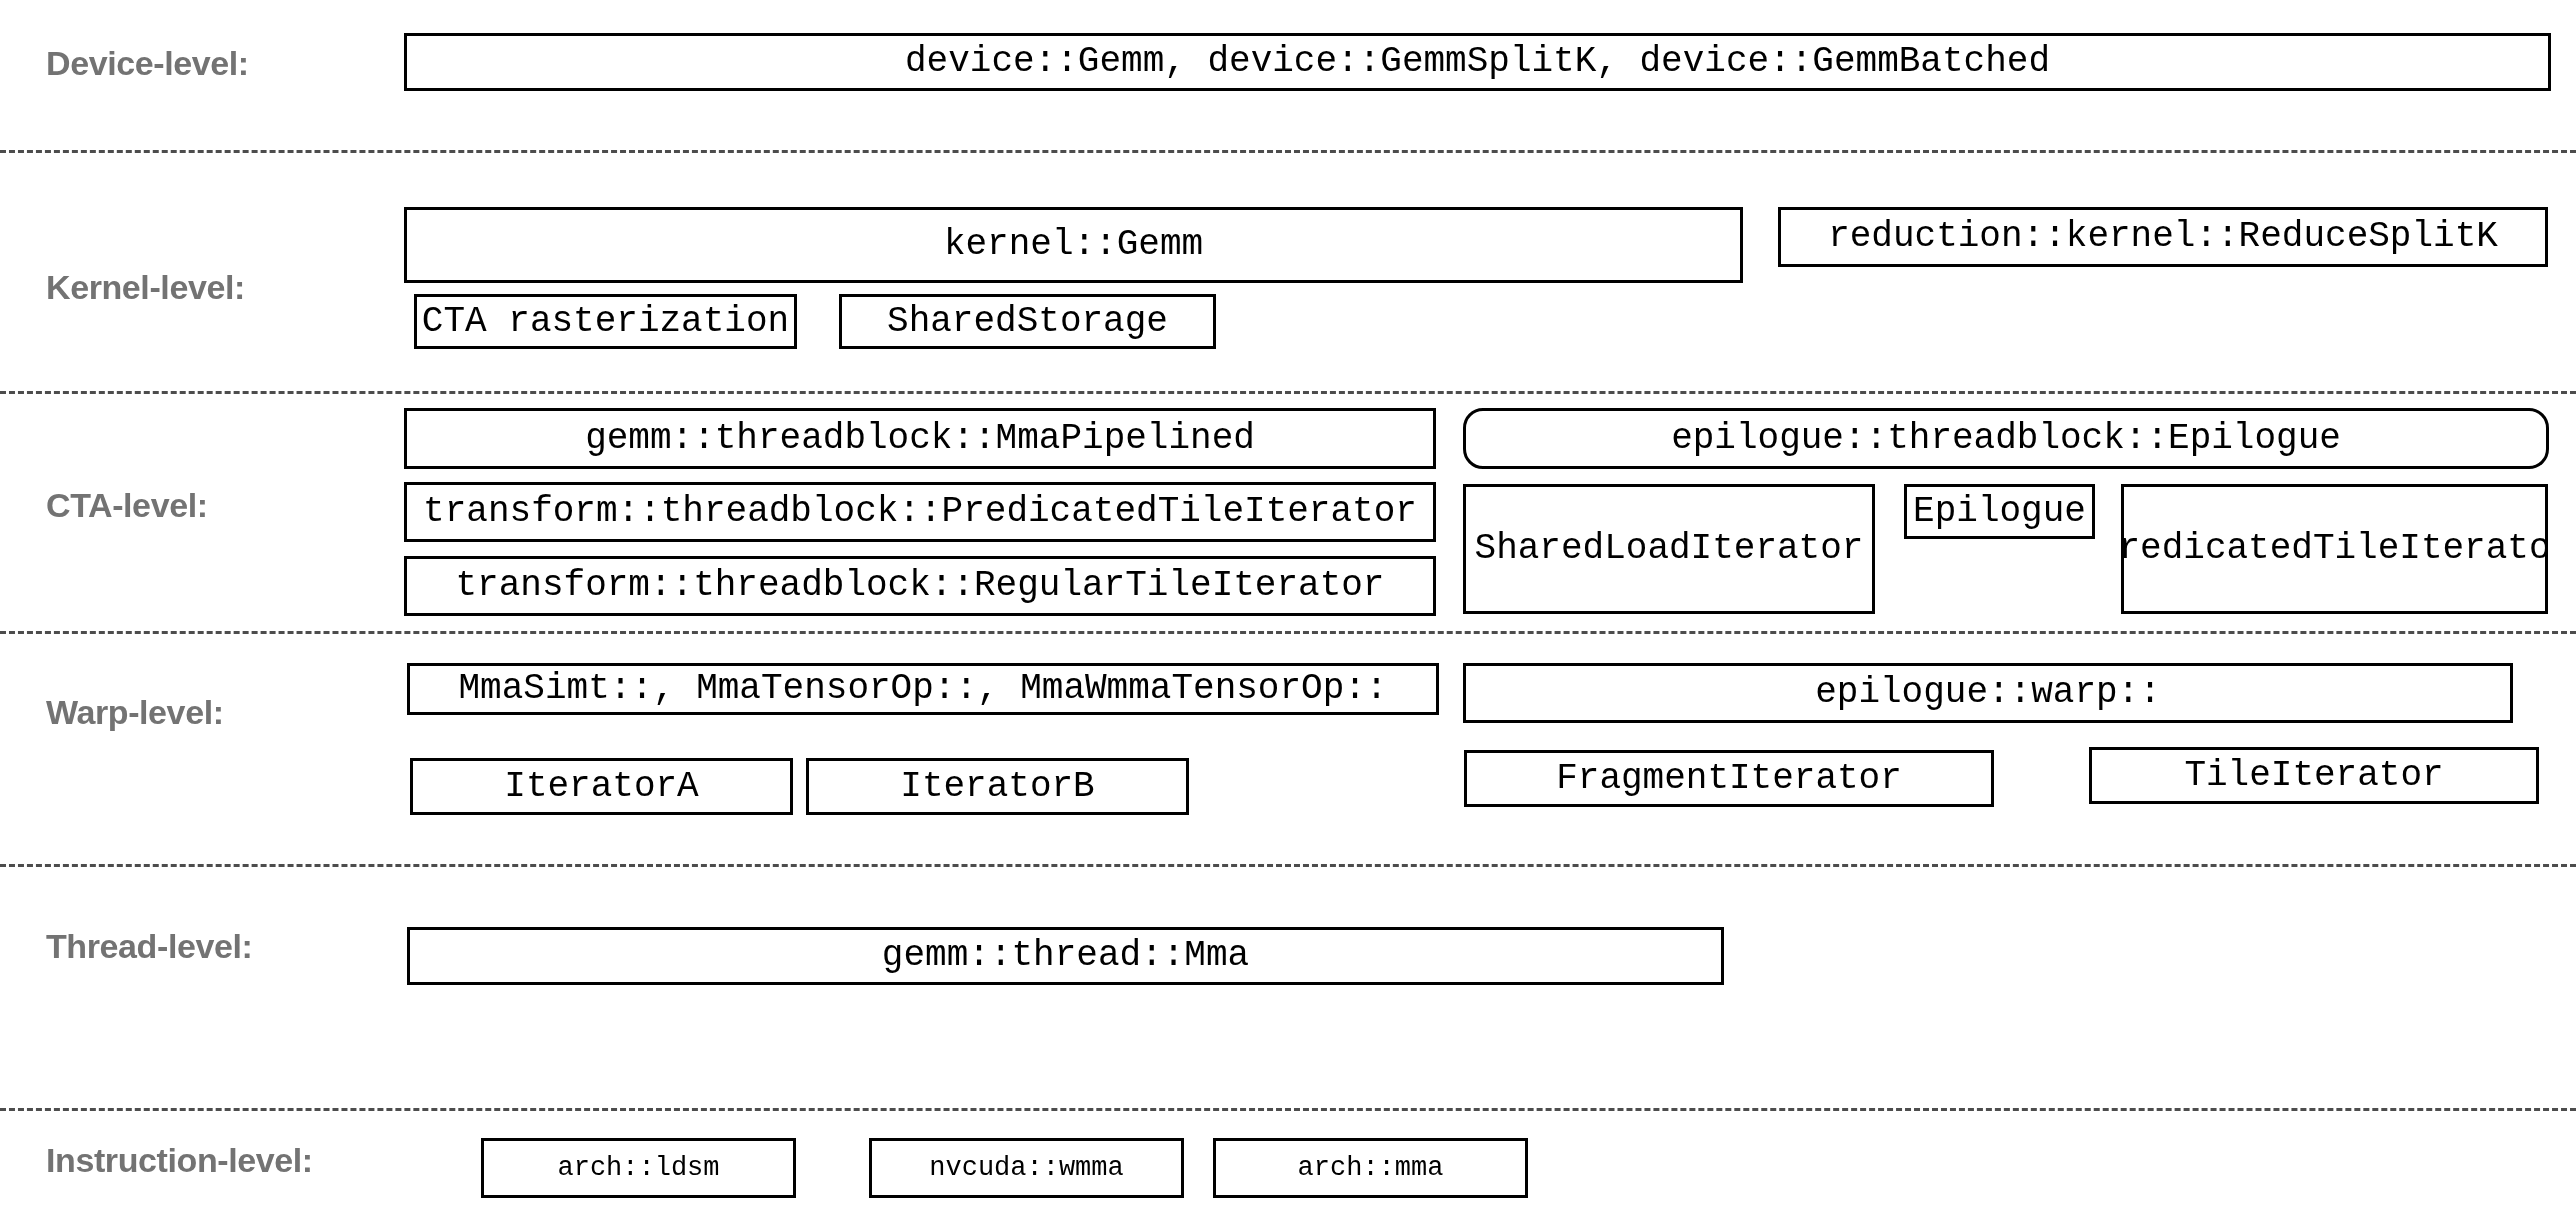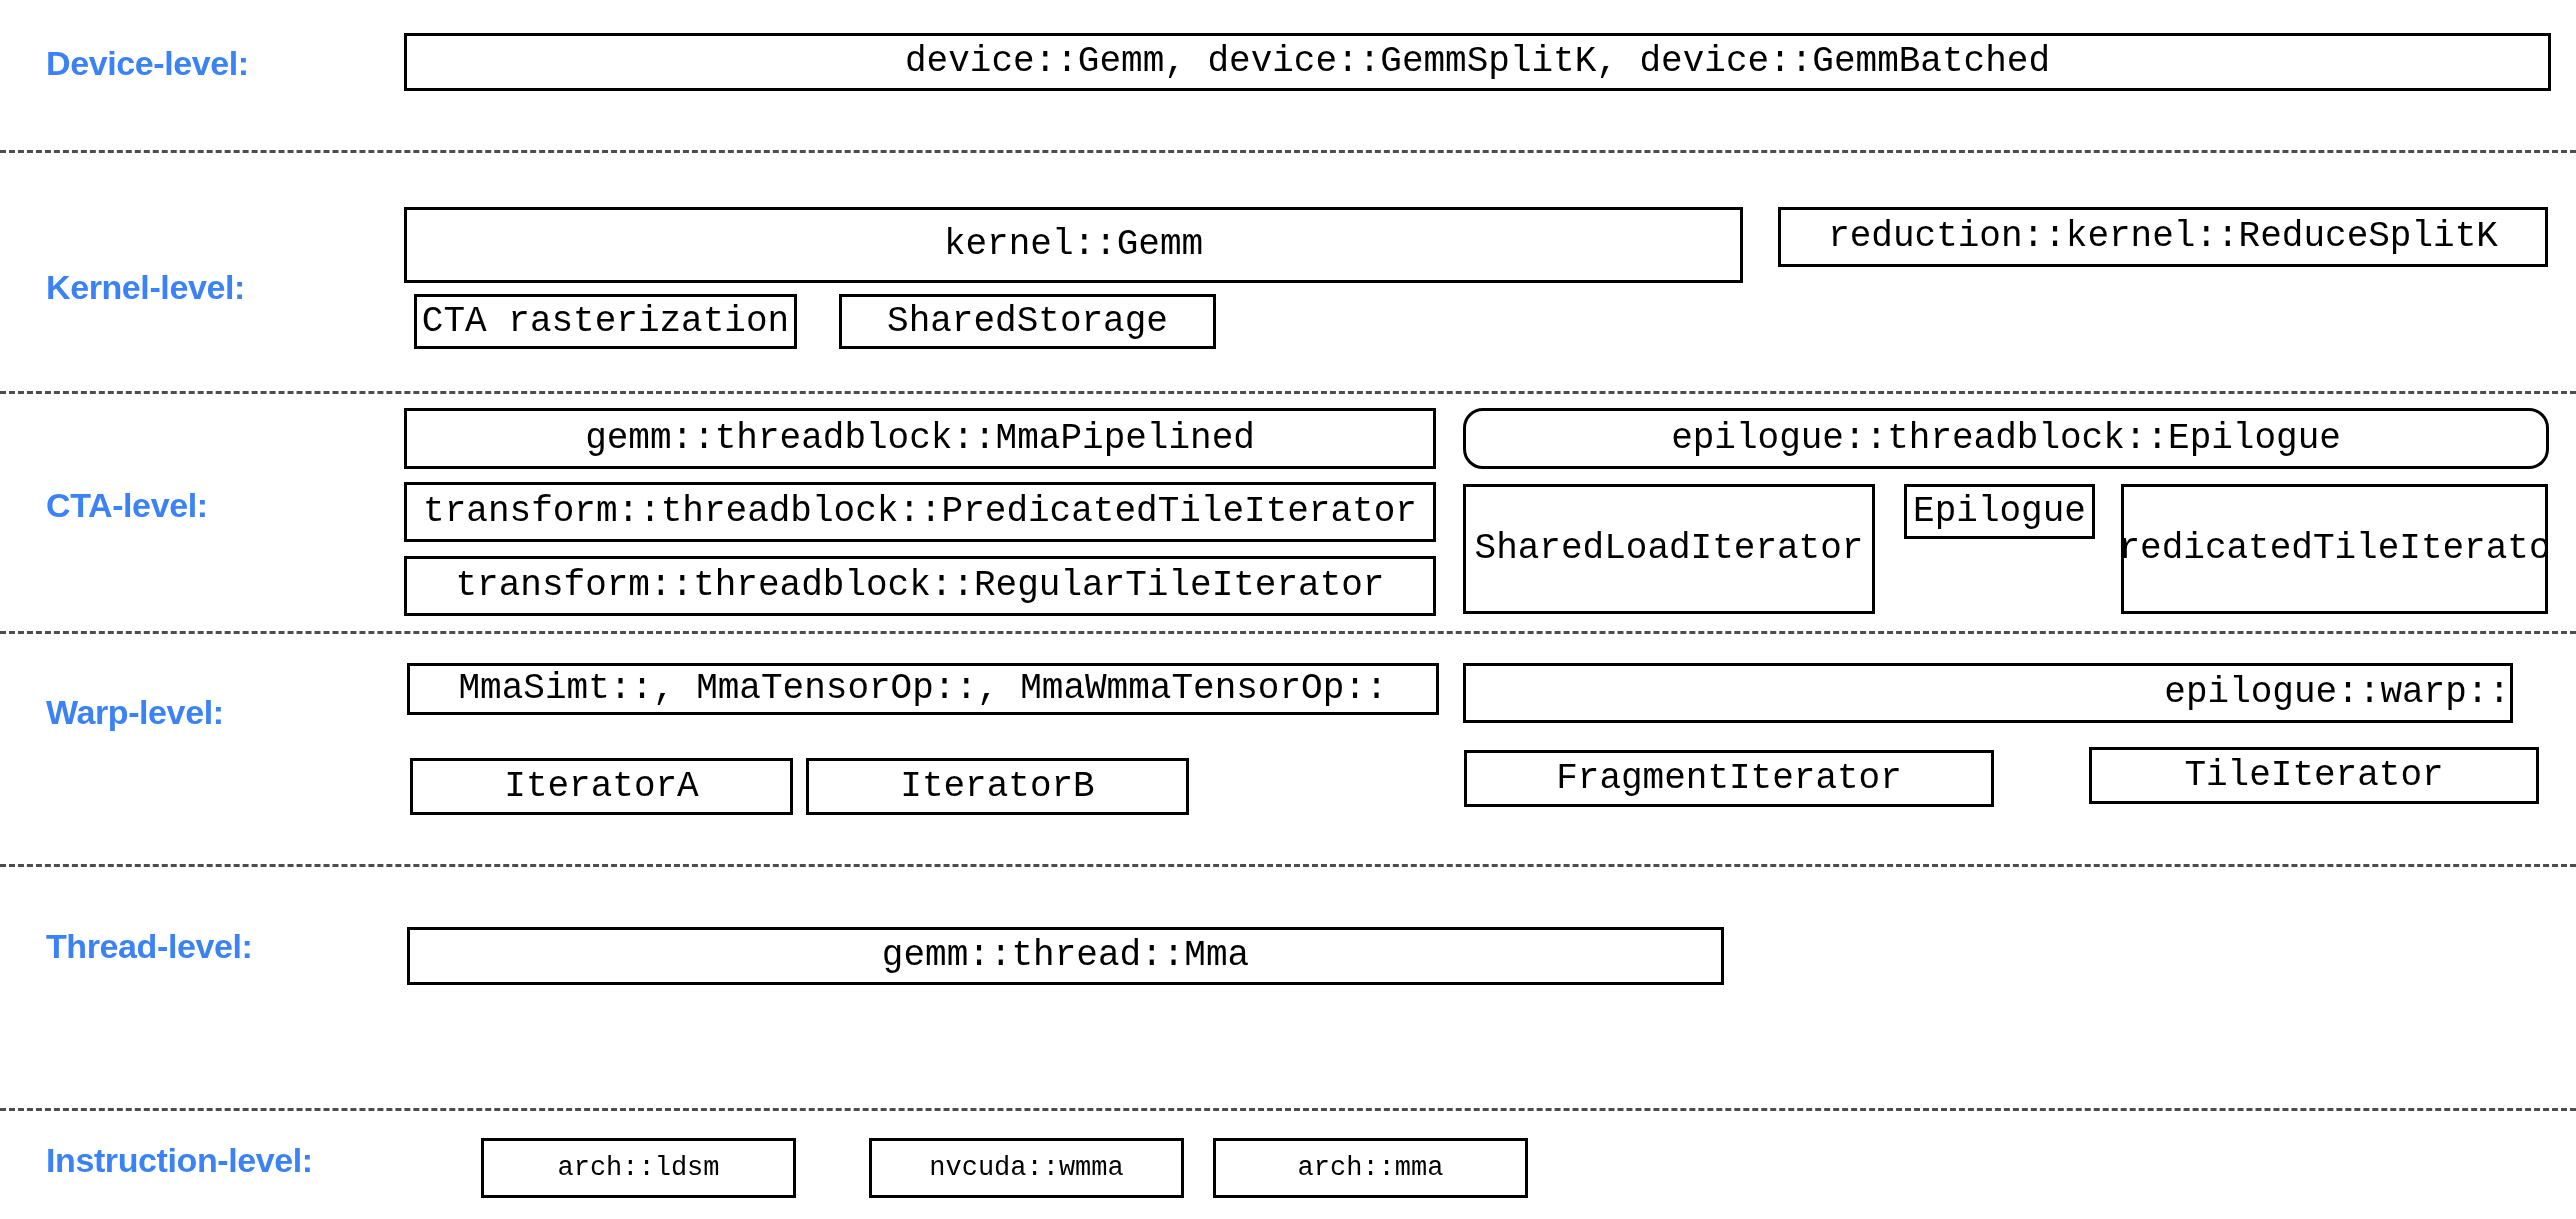"Device-level:" .level-label { color: #3b82f6 -> #737373 }
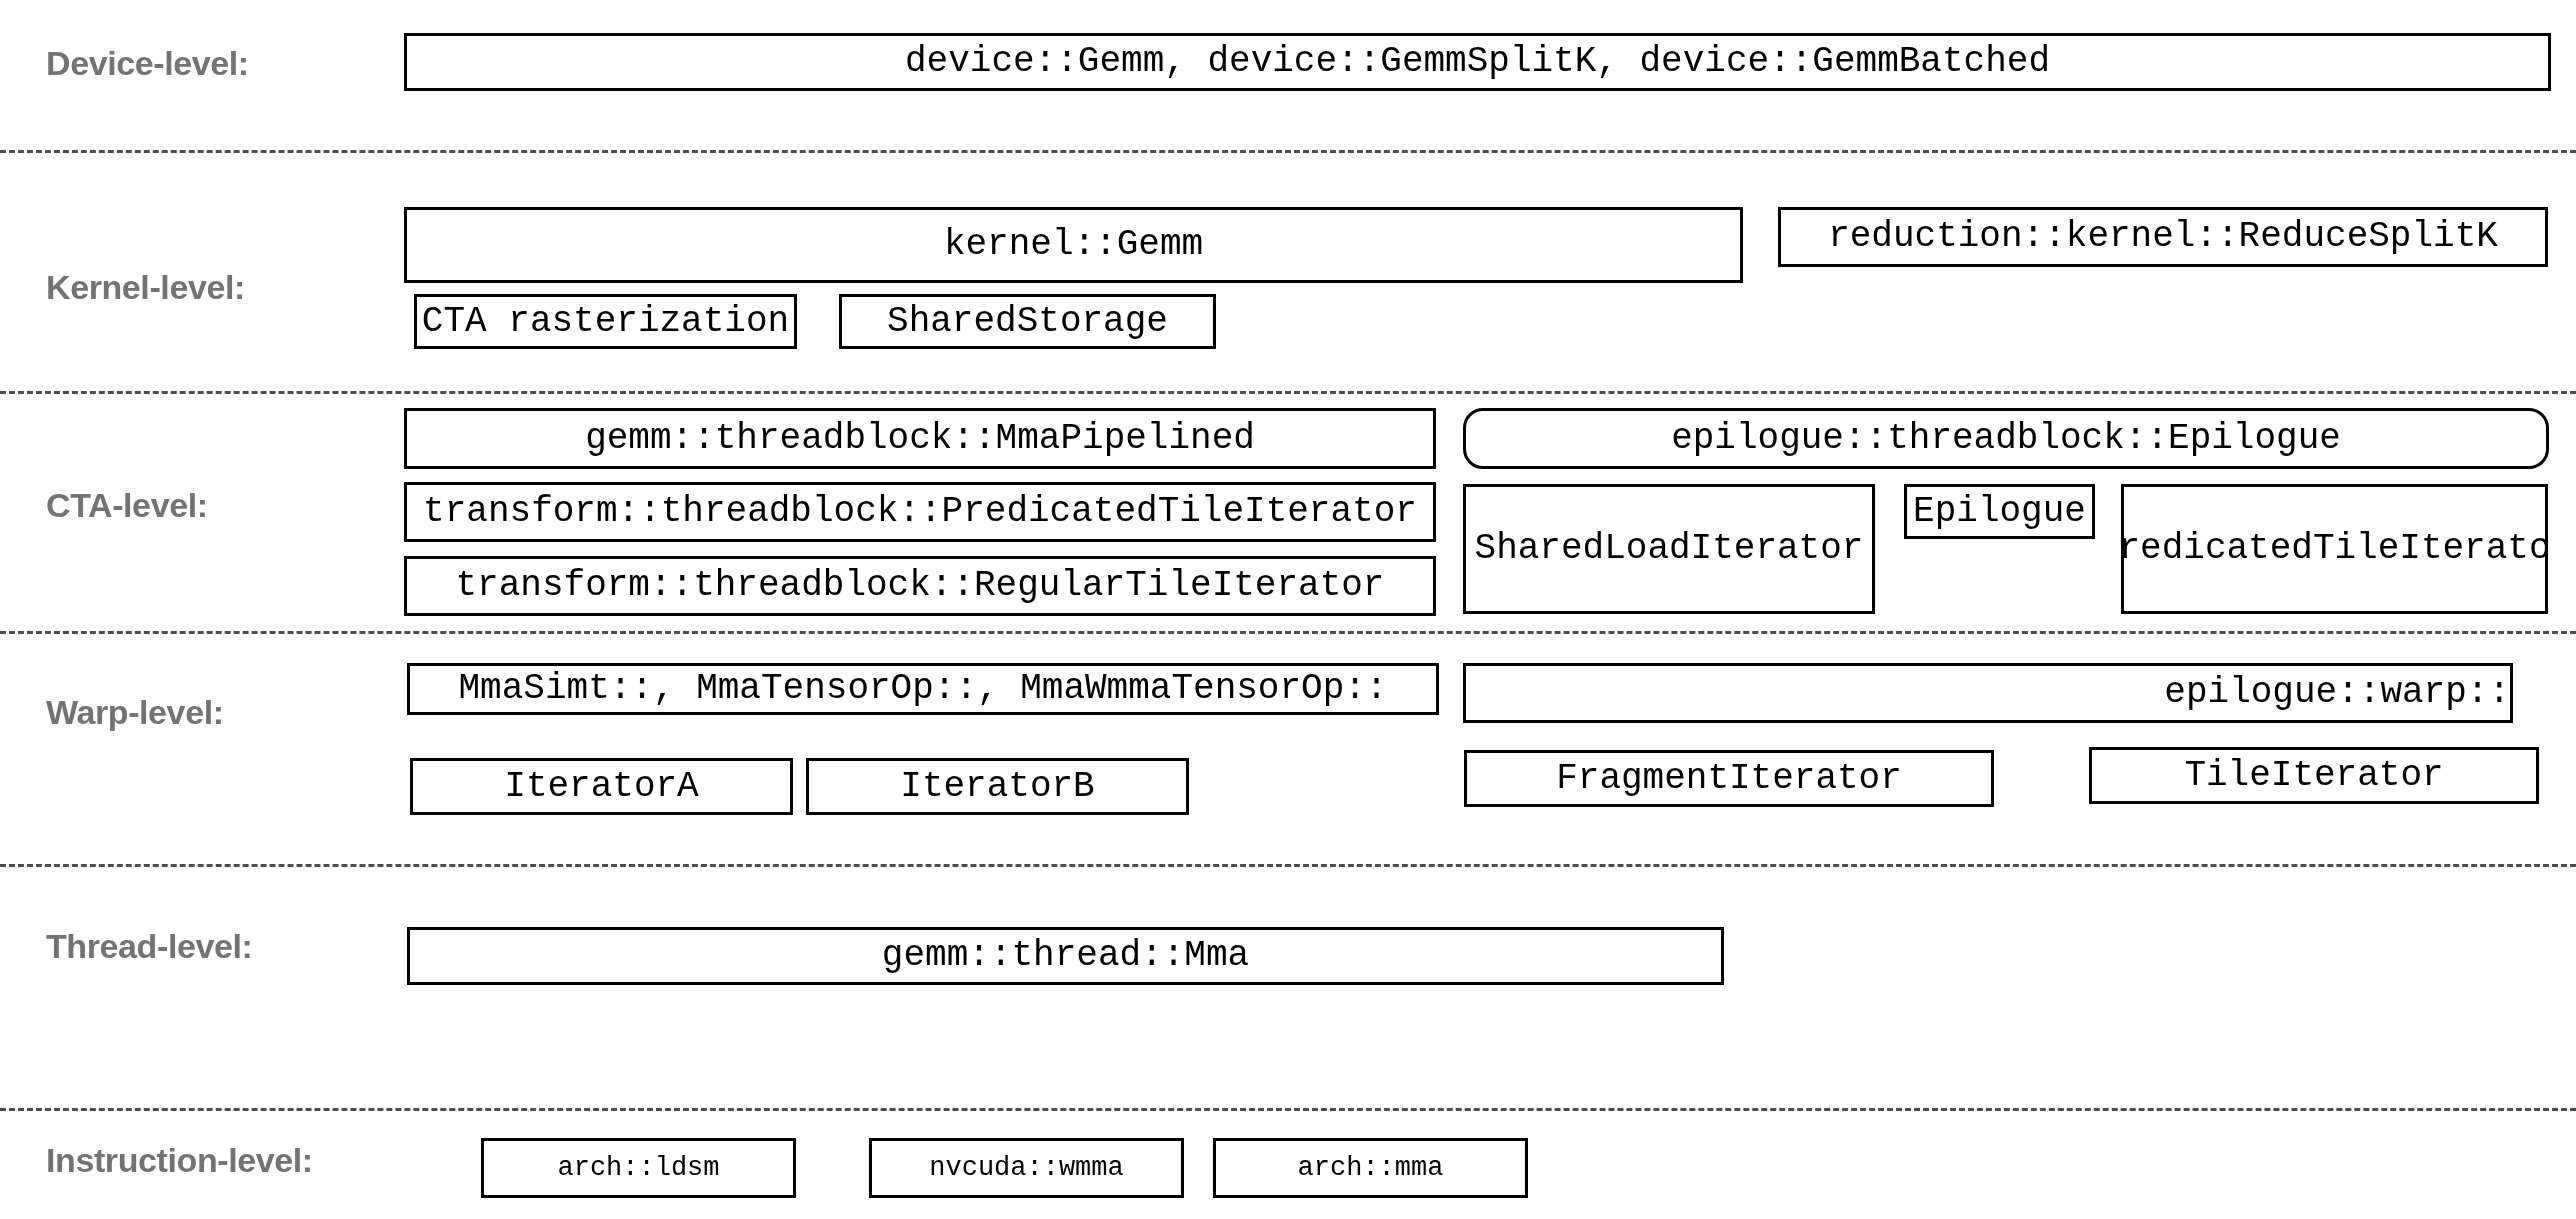"epilogue::warp::" div.box { justify-content: flex-end -> none }
